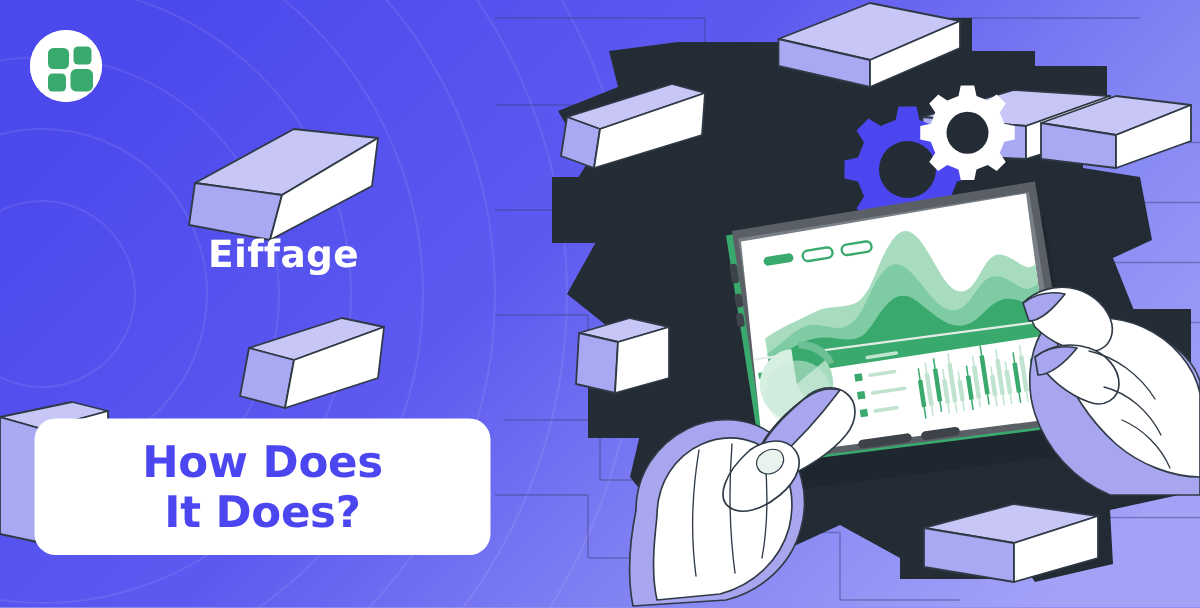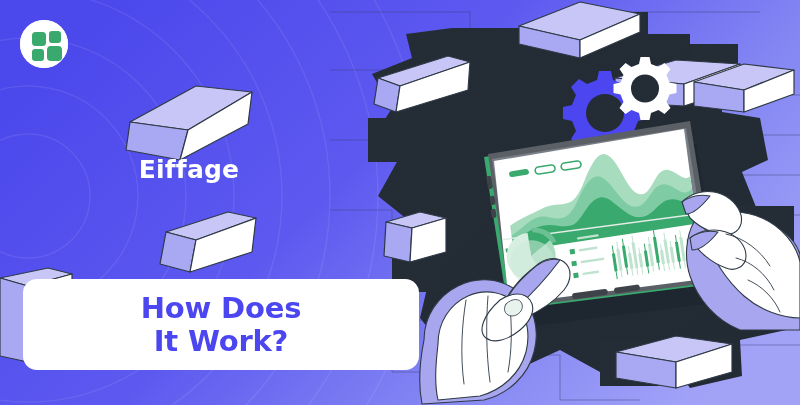"How Does" .headline-card { width: 396px -> 304px }
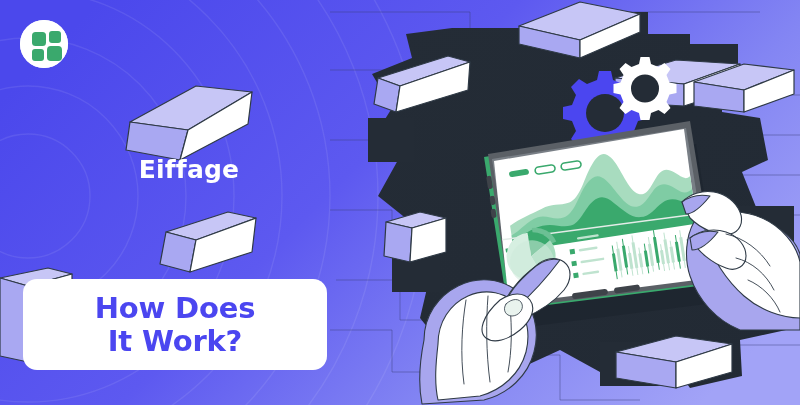"It Work?" span.ln { text: Work -> Does }
